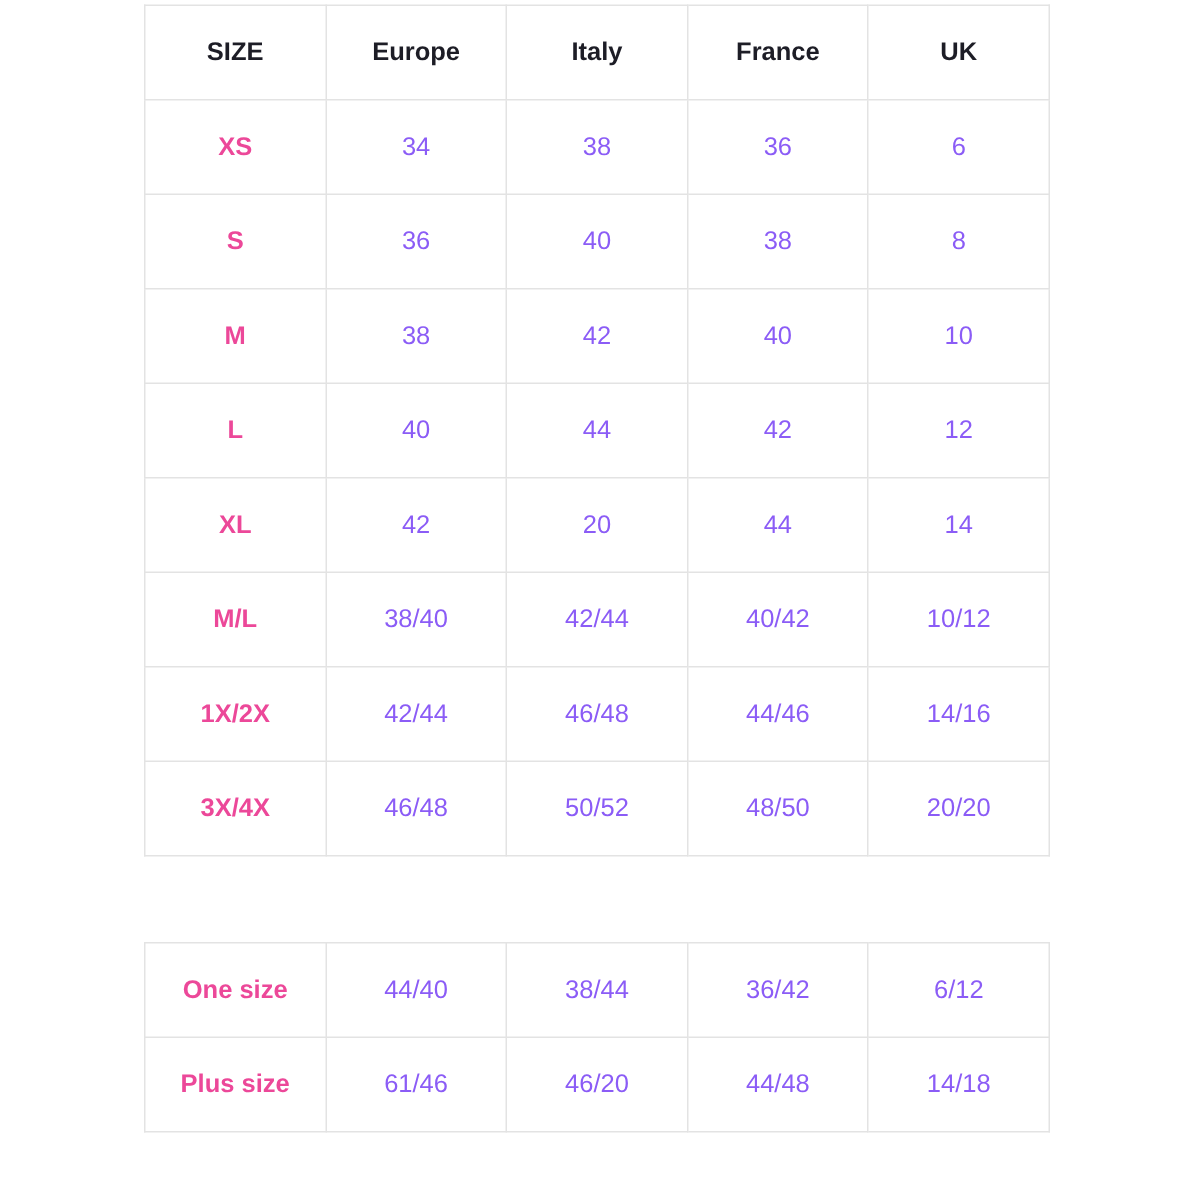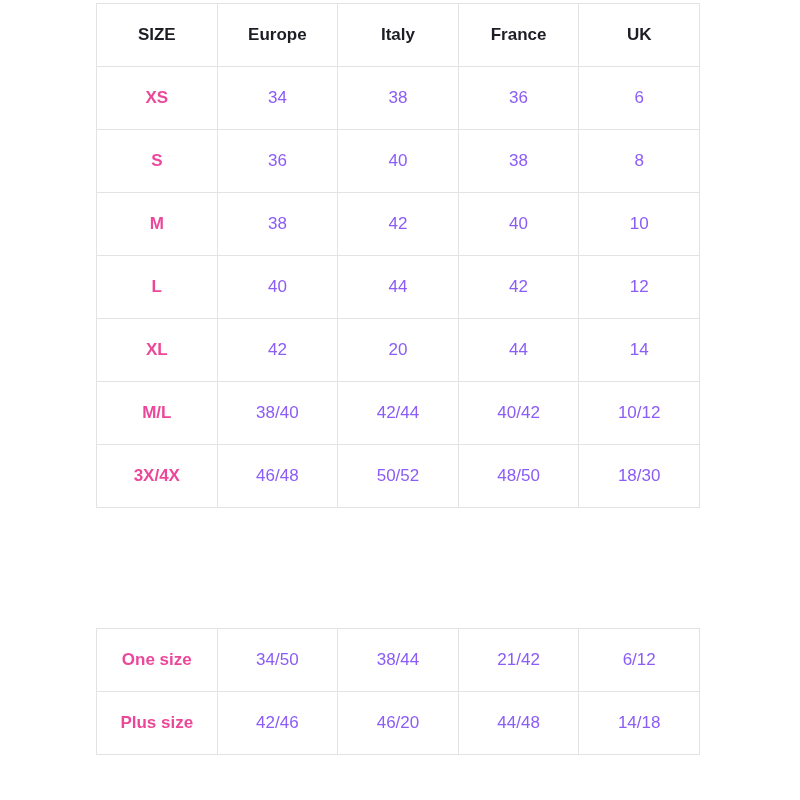"1X/2X" tr { html: none -> <tr> <td>1X/2X</td> <td>42/44</td> <td>46/48</td> <td>44/46</td> <td>14/16</td> </tr> }
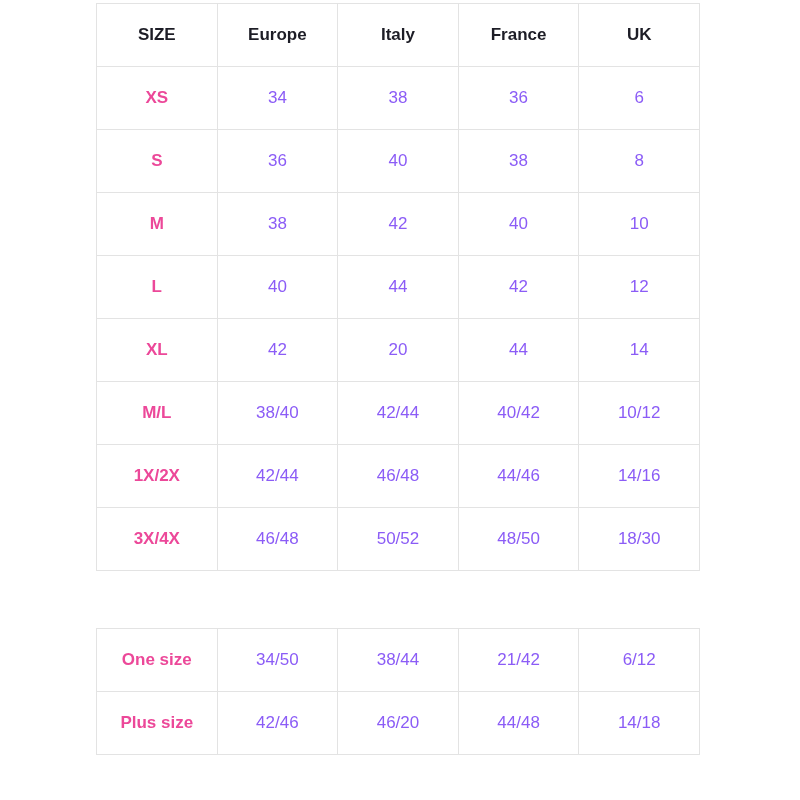"18/30" td.value { text: 18/30 -> 20/20 }
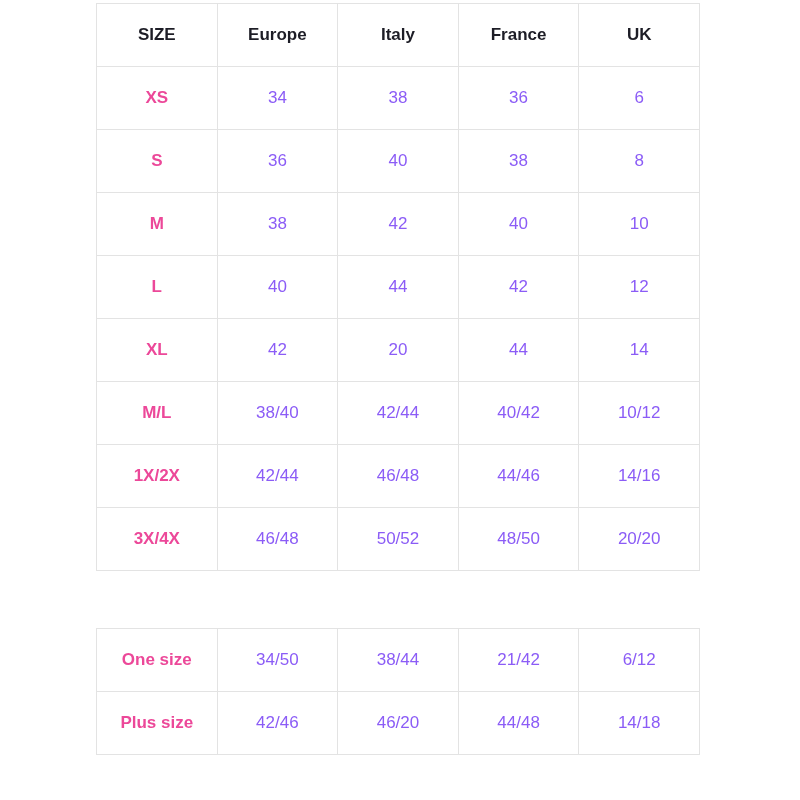"34/50" td.value { text: 34/50 -> 44/40 }
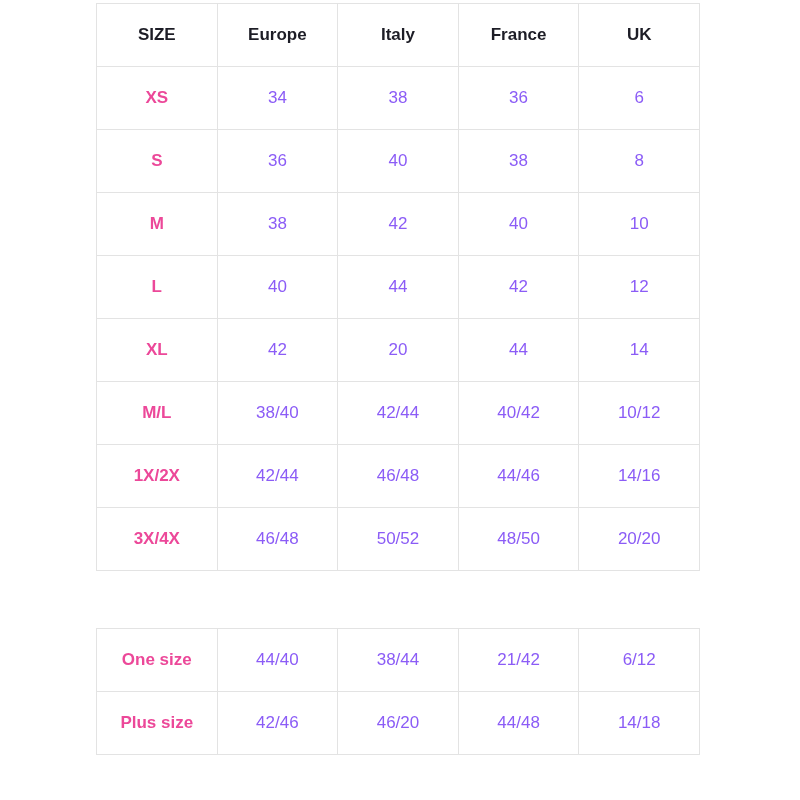"21/42" td.value { text: 21/42 -> 36/42 }
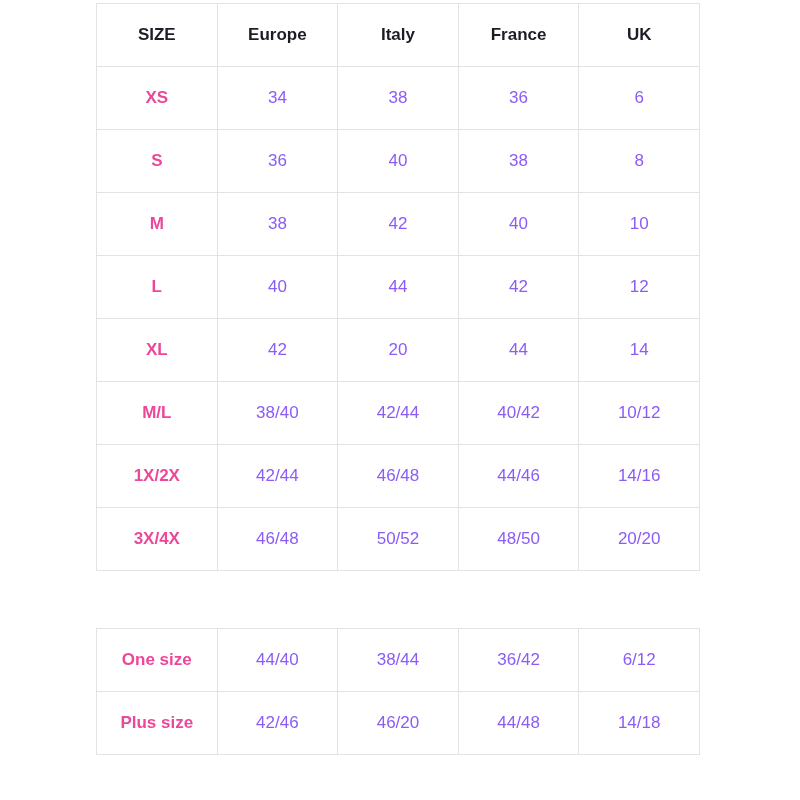"42/46" td.value { text: 42/46 -> 61/46 }
